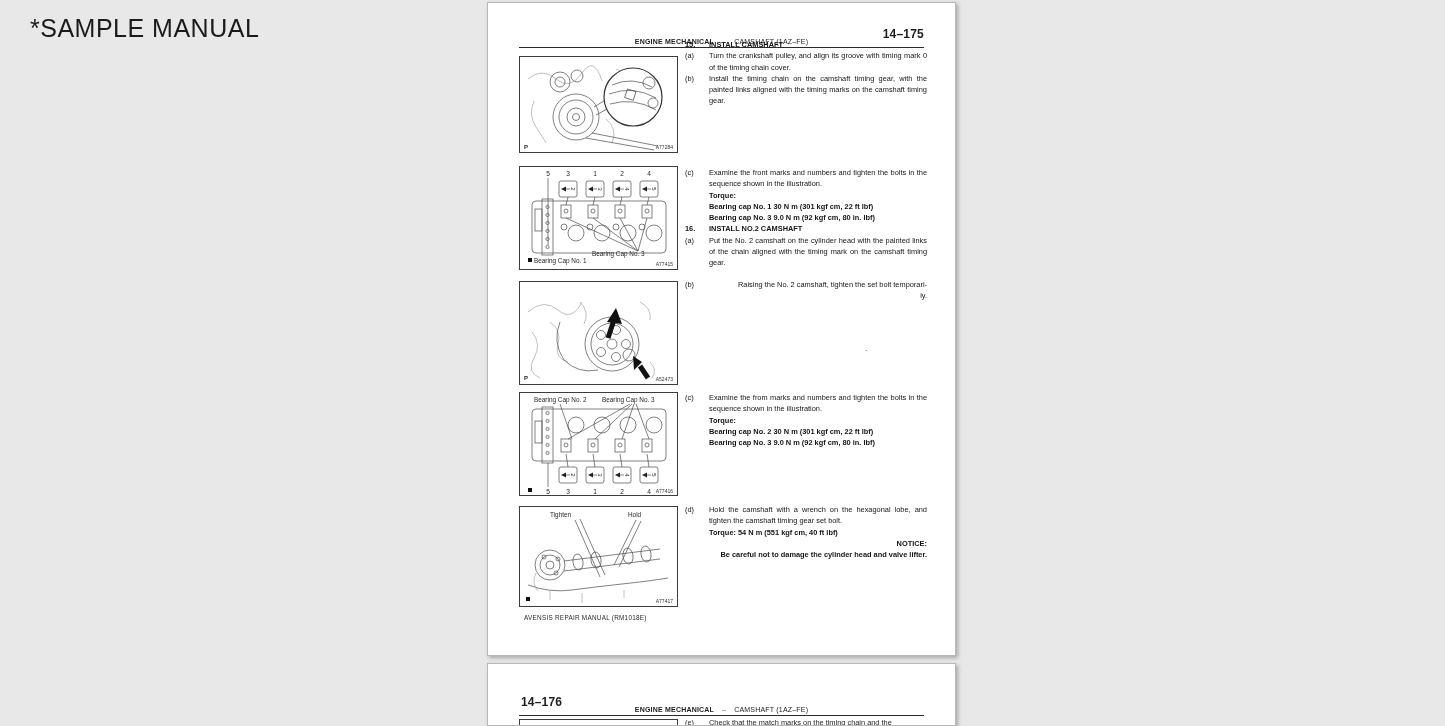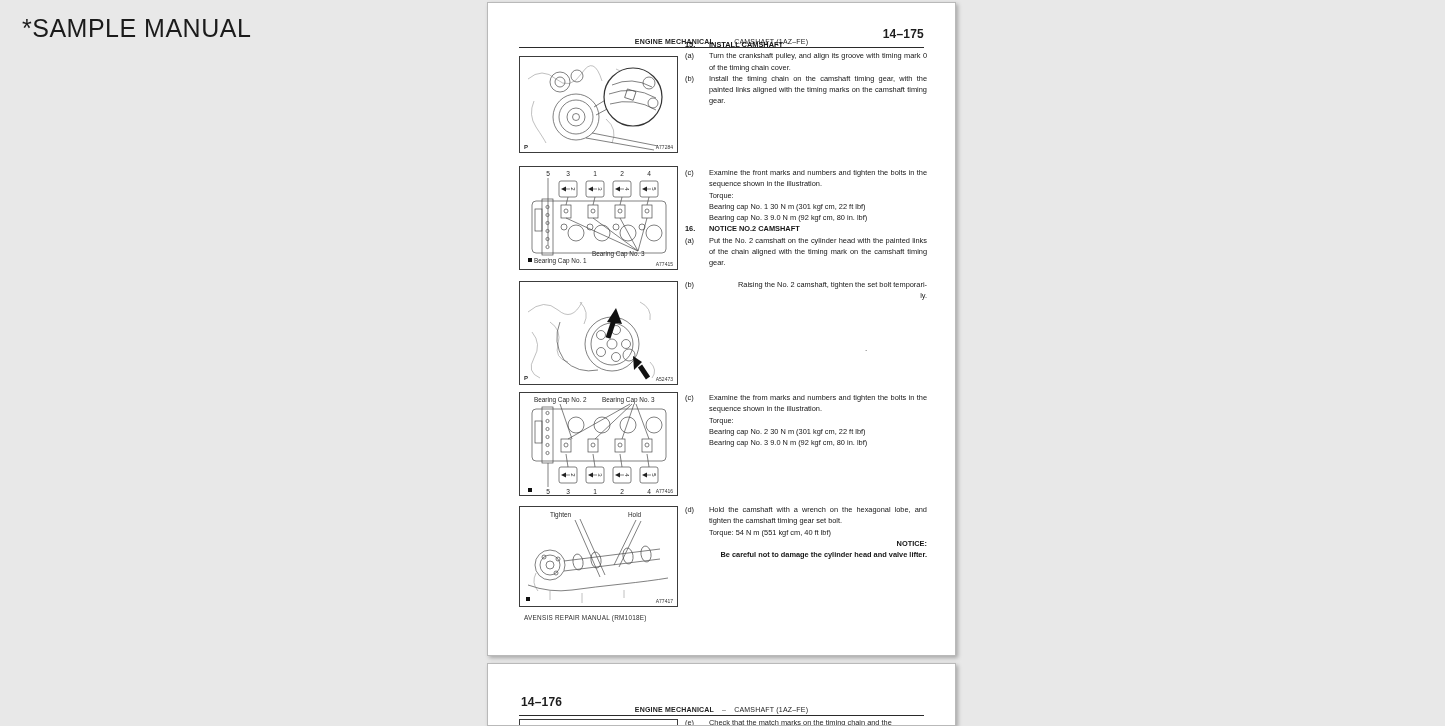"*SAMPLE MANUAL" .sample-label { left: 22px -> 30px }
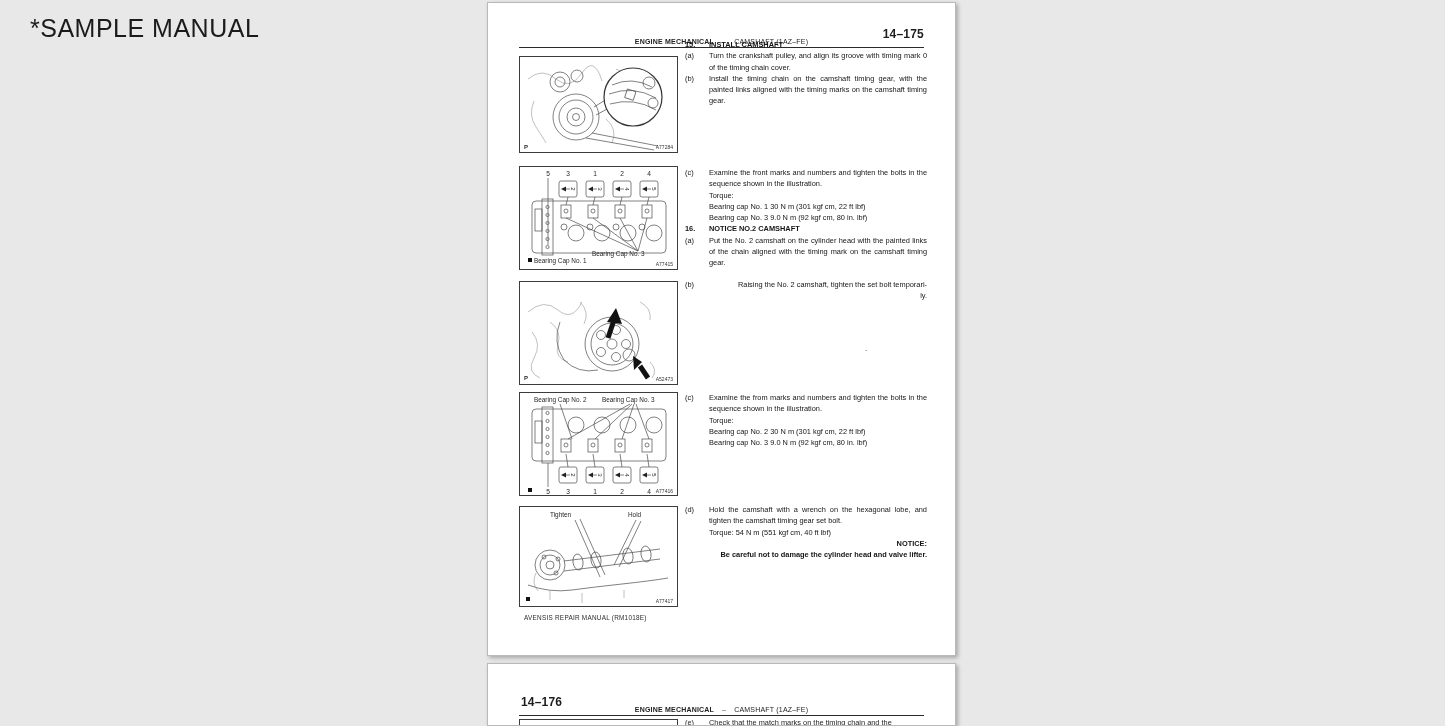"Torque:" .ind { font-weight: normal -> bold }
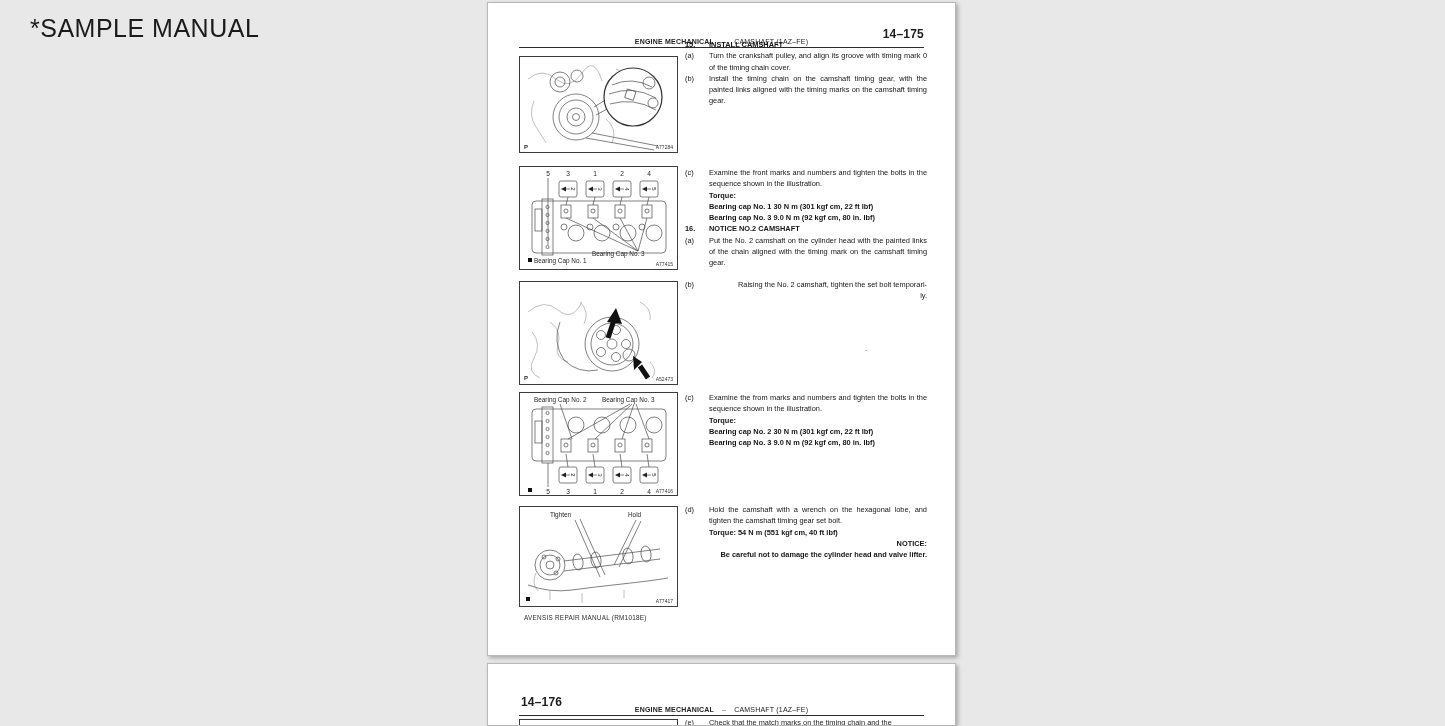"NOTICE NO.2 CAMSHAFT" span.bd { text: NOTICE -> INSTALL }
